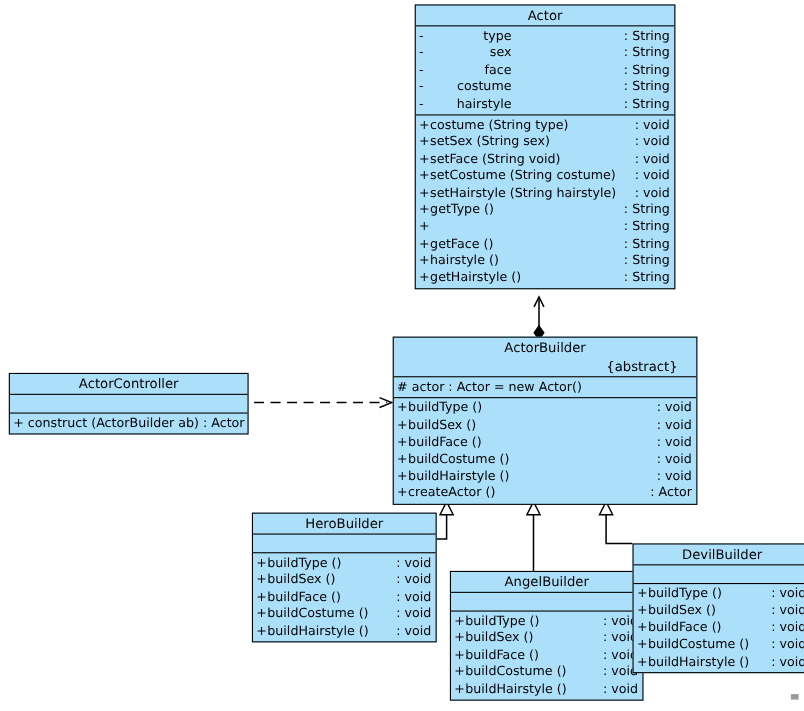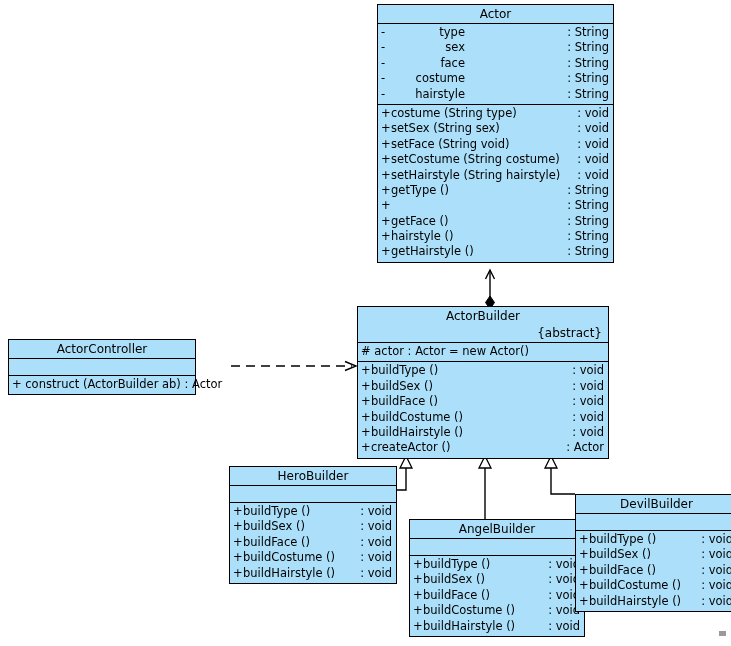"ActorBuilder" #class-actorbuilder { width: 252px -> 277px }
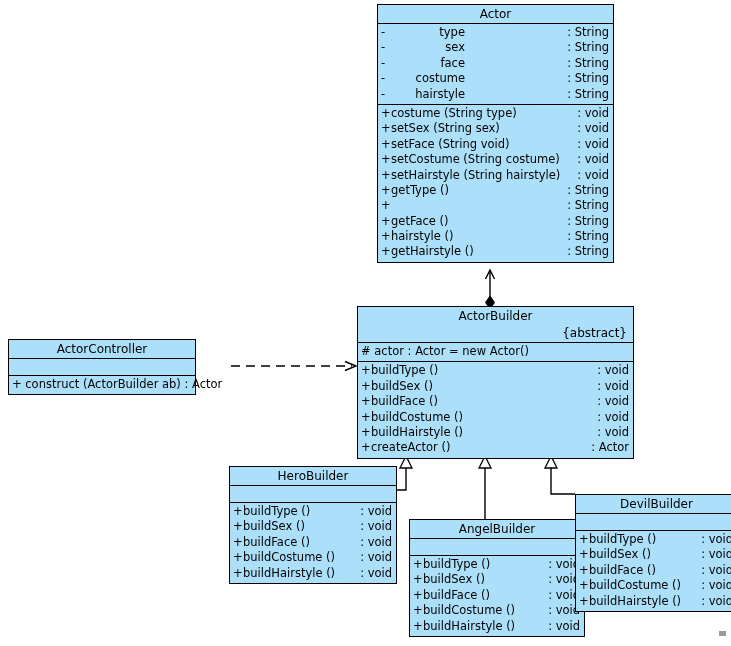"{abstract}" .cls-stereo { padding: 0 6px 0 2px -> 0 17px 0 2px }
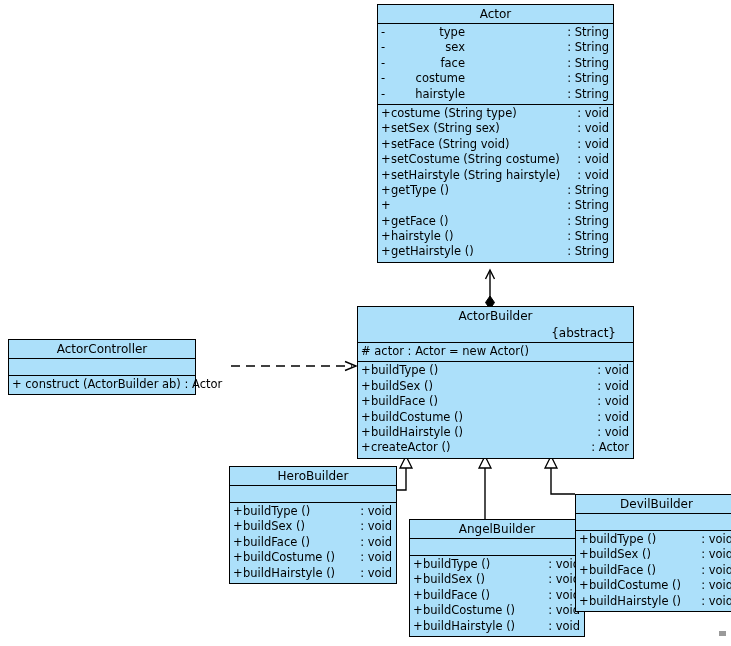"ActorController" #class-controller { width: 188px -> 218px }
